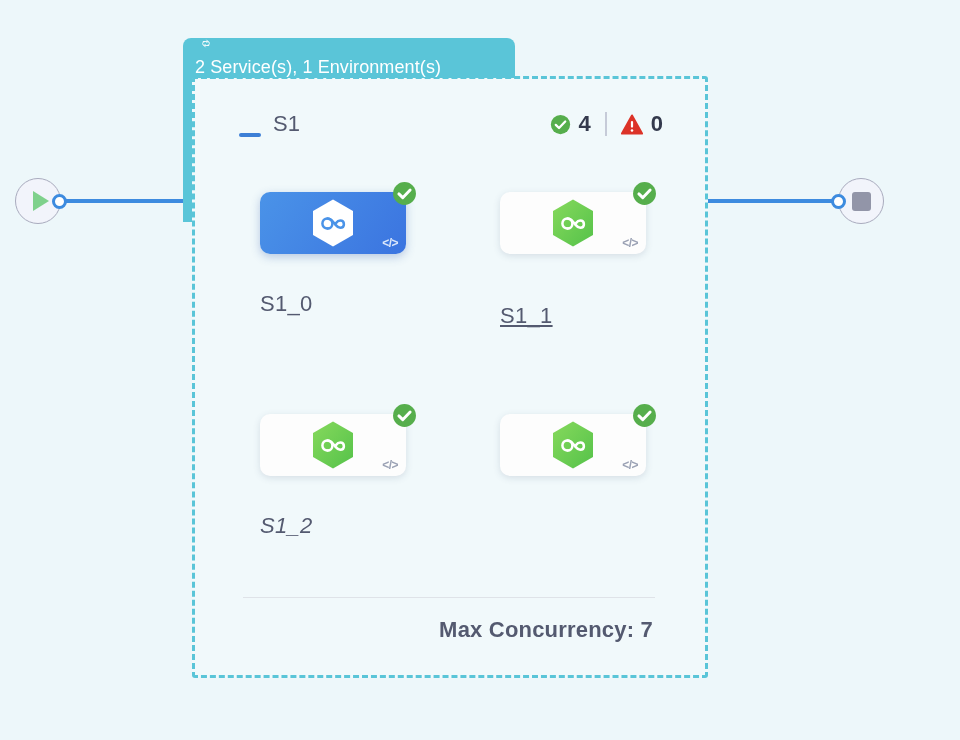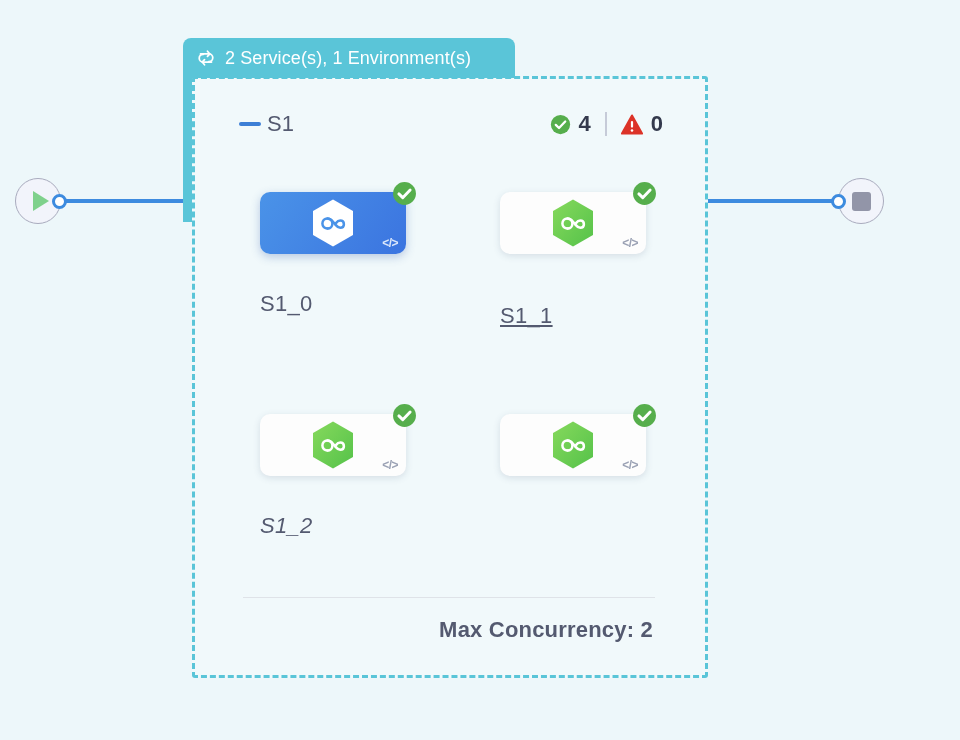"2 Service(s), 1 Environment(s)" .group-header { align-items: center -> flex-start; flex-direction: none -> column }
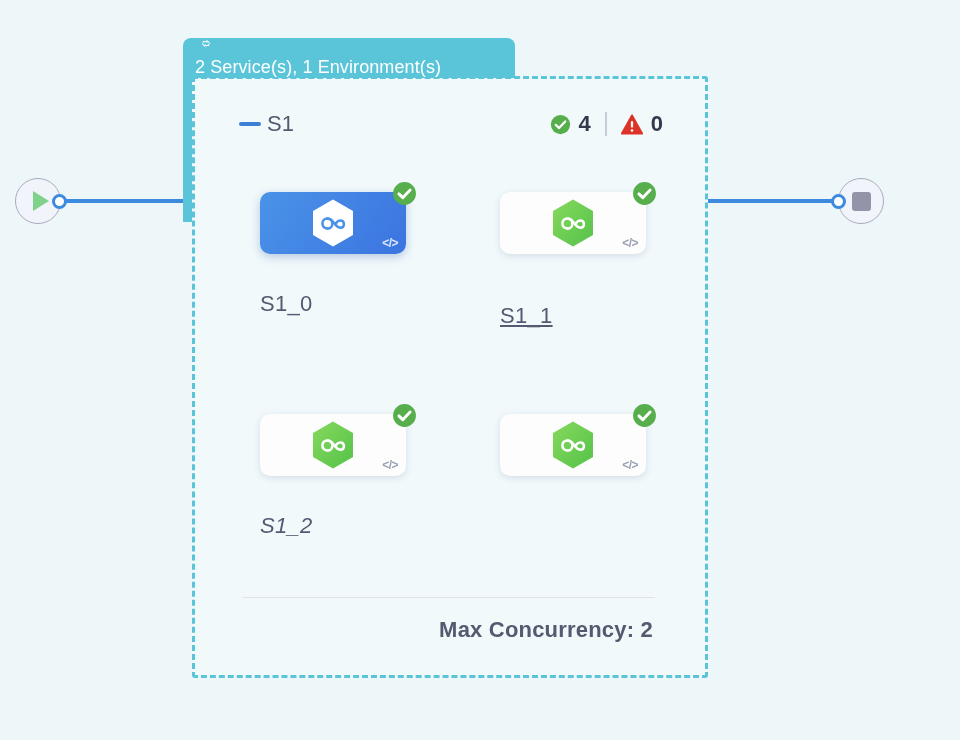"S1" .collapse-row { align-items: center -> flex-end; gap: 6px -> 12px }
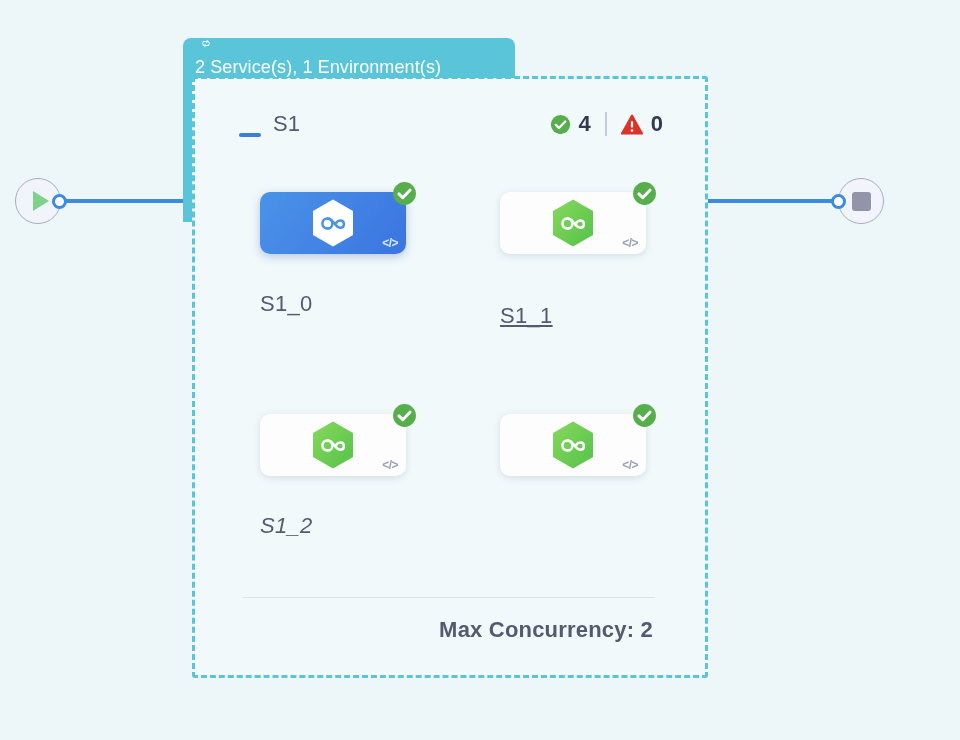"Max Concurrency: 2" div.max-concurrency { text: 2 -> 7 }
